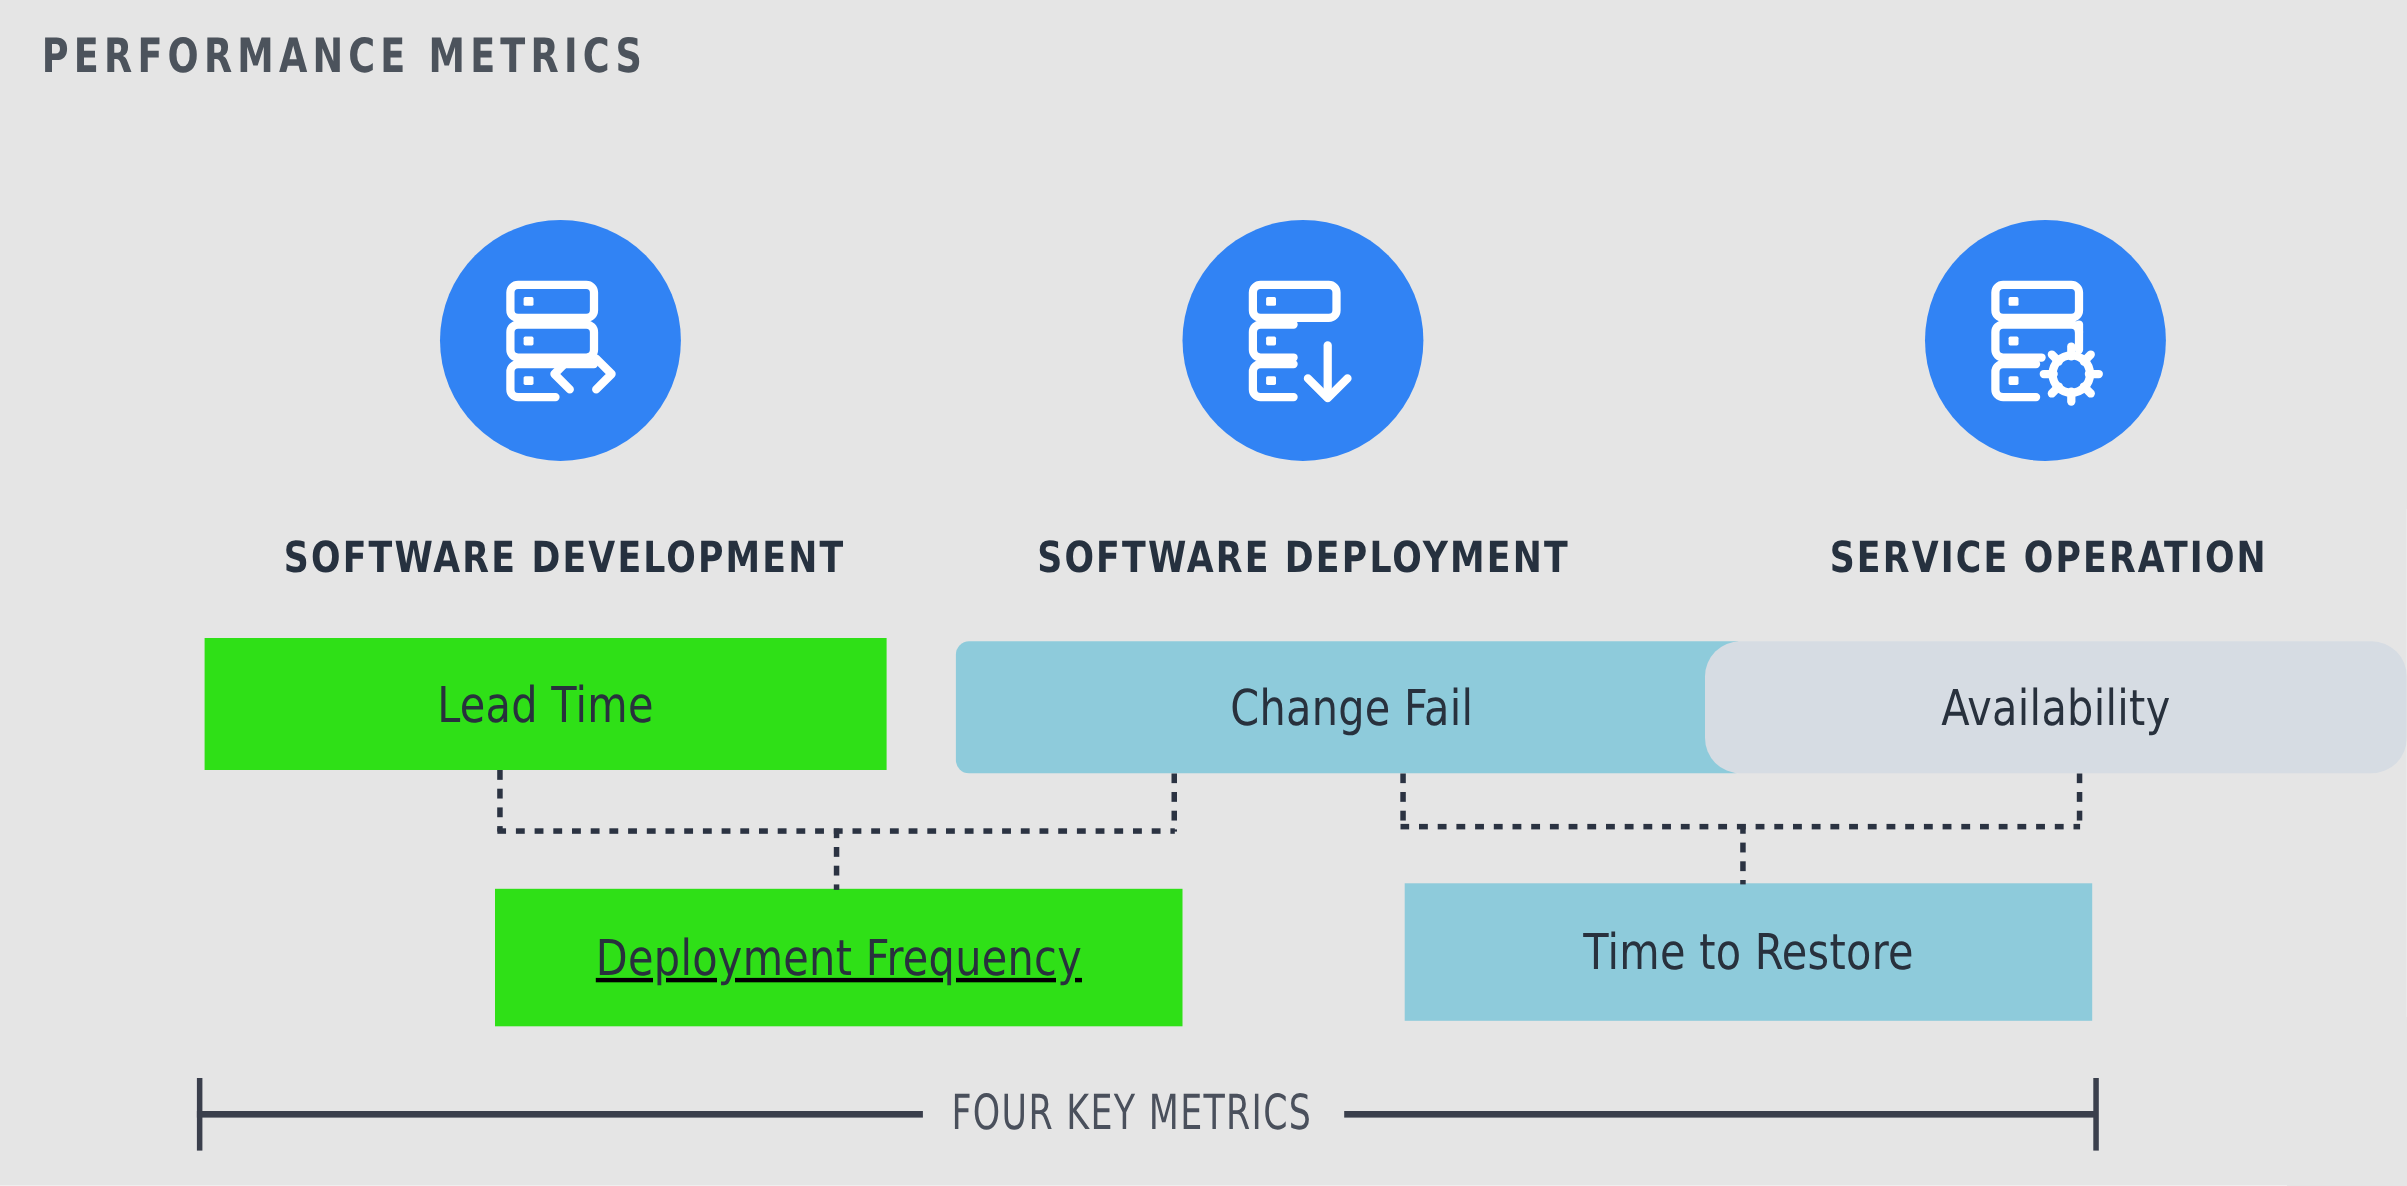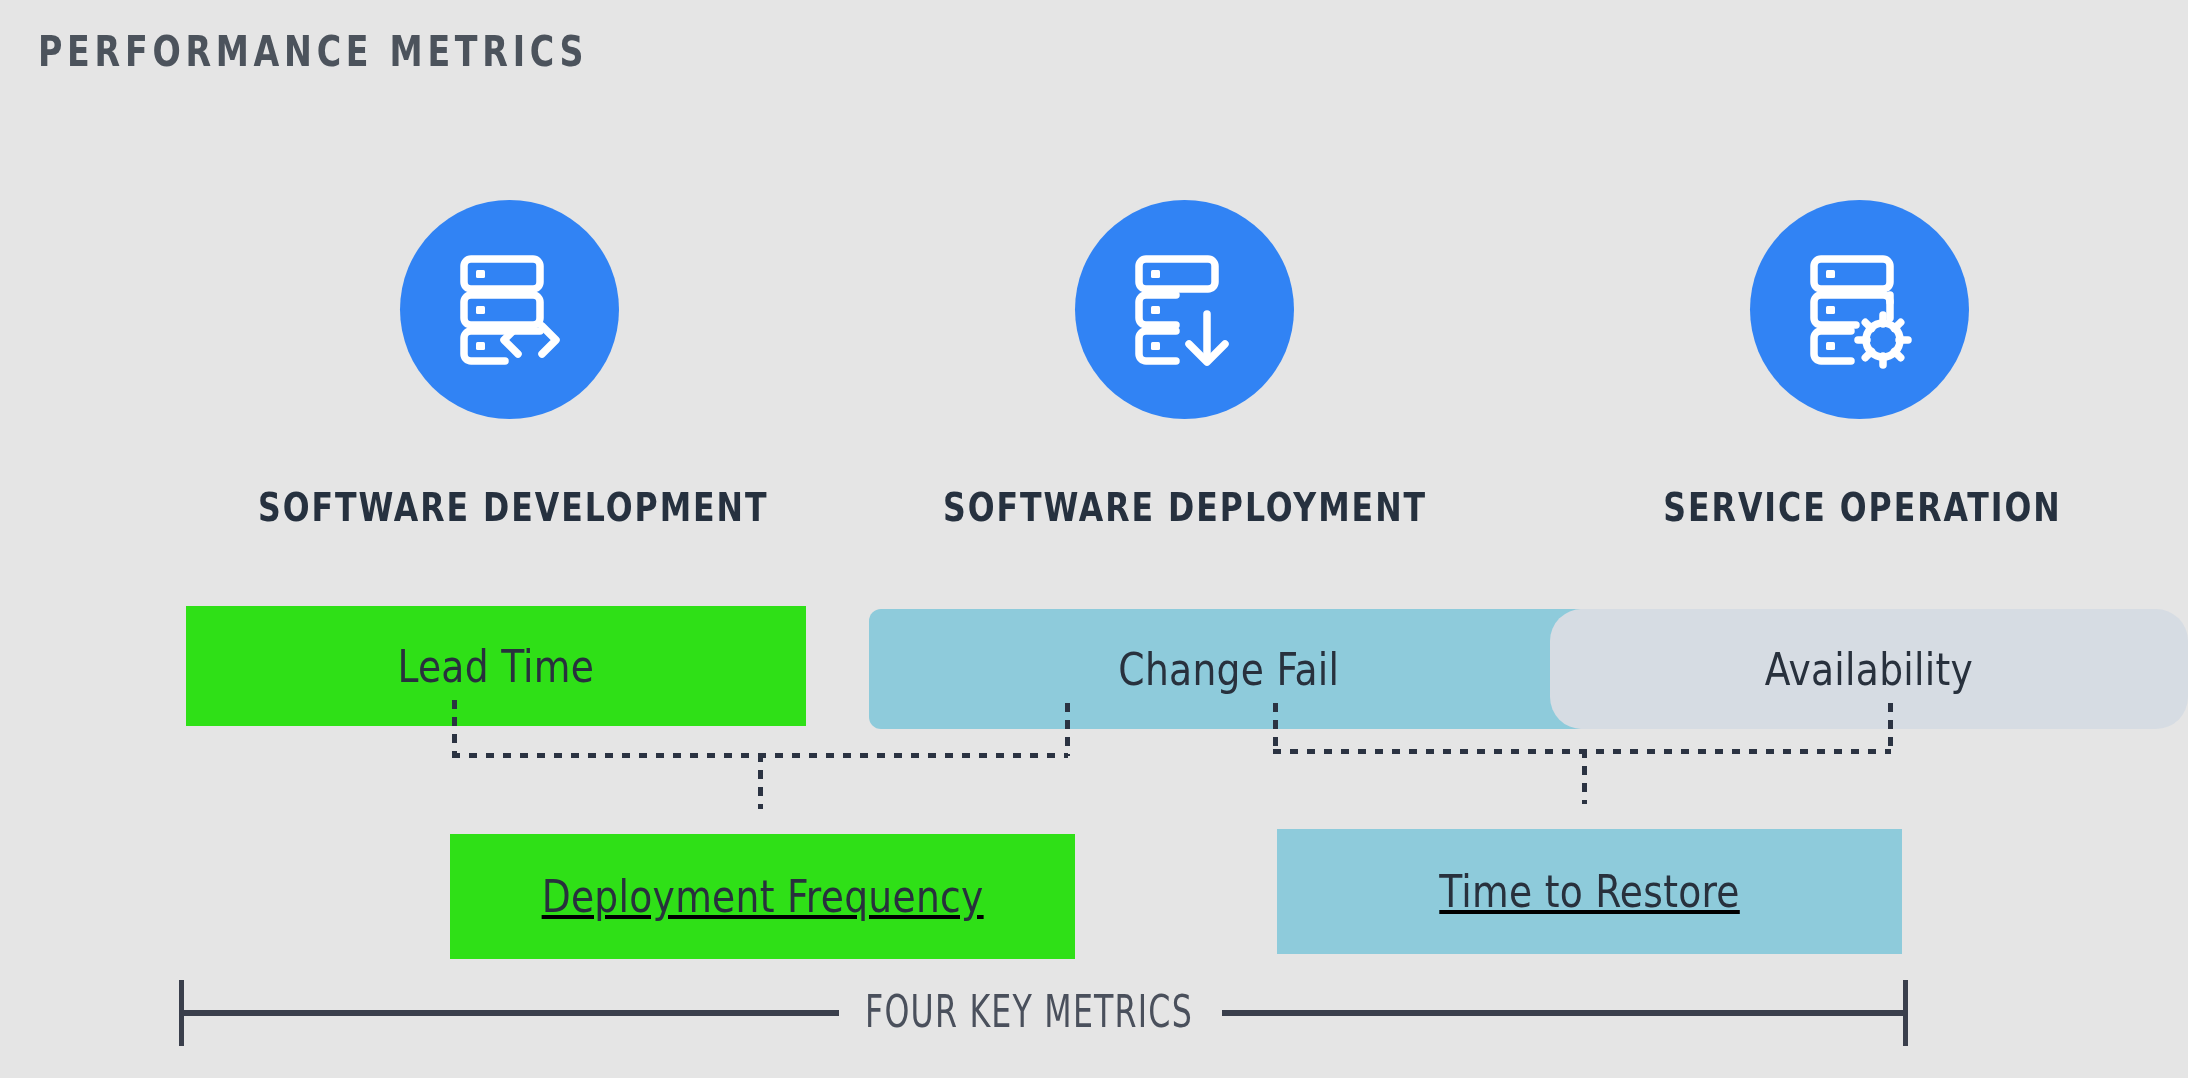"Lead Time" .metric-bar { margin-top: 26px -> none }
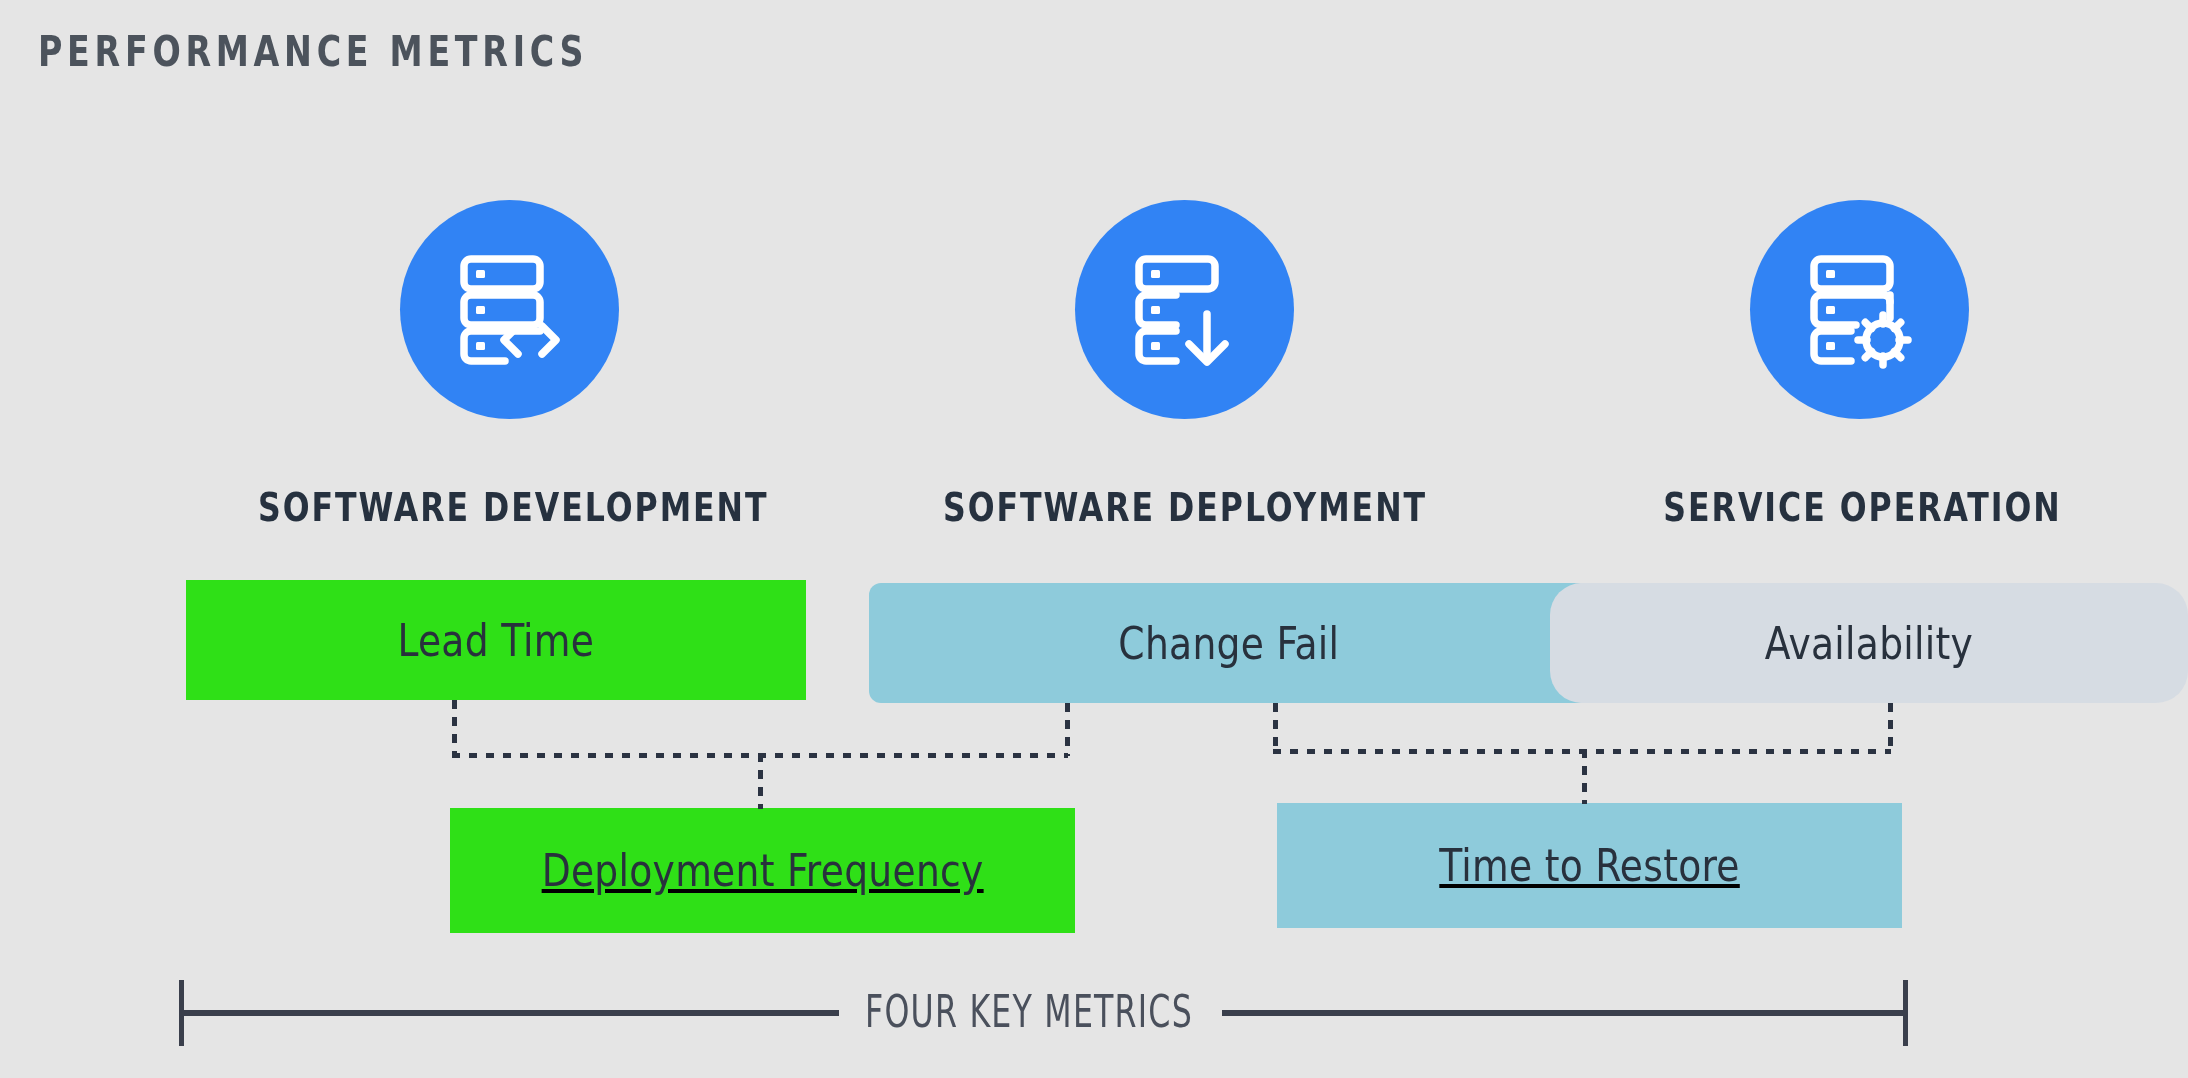"Time to Restore" div.metric-bar { text-decoration: underline -> none }
